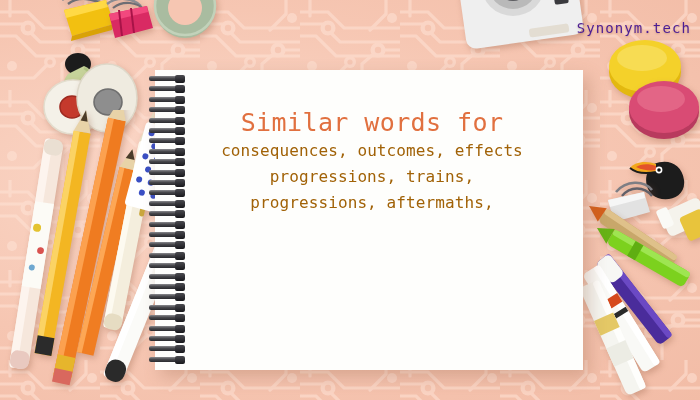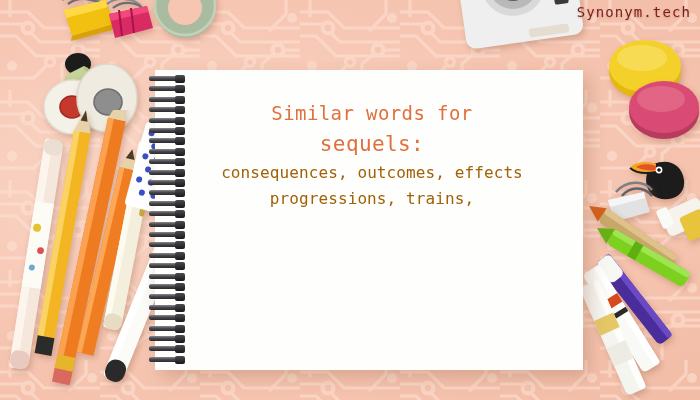"Synonym.tech" .watermark { color: #7f1d1d -> #4c1d95; top: 4px -> 20px }
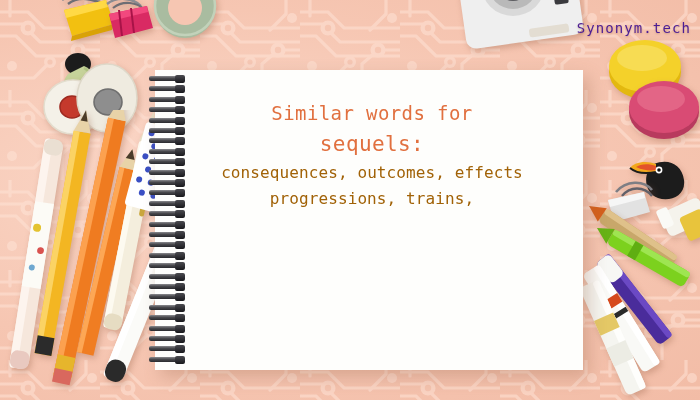"Similar words for" .headline { font-size: 19px -> 25px; margin-top: none -> 9px }
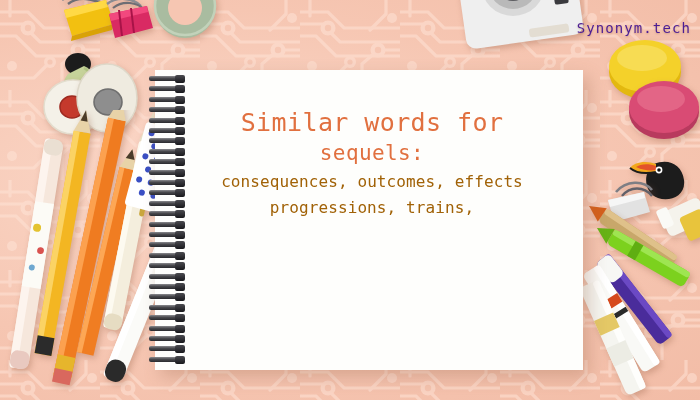"sequels:" div.keyword { html: <div>sequels:</div> -> none }
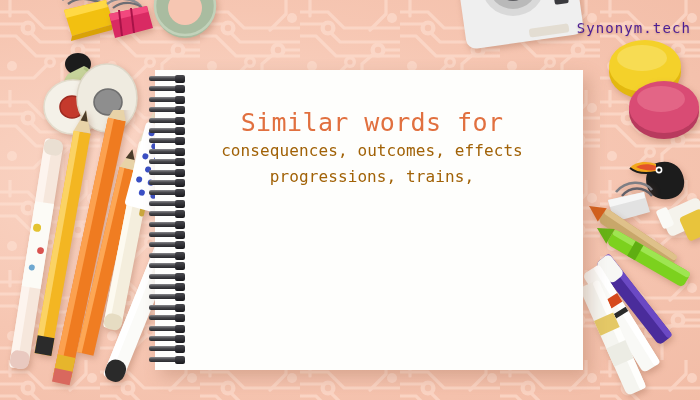"progressions, aftermaths," div.line { html: none -> <div>progressions, aftermaths,</div> }
